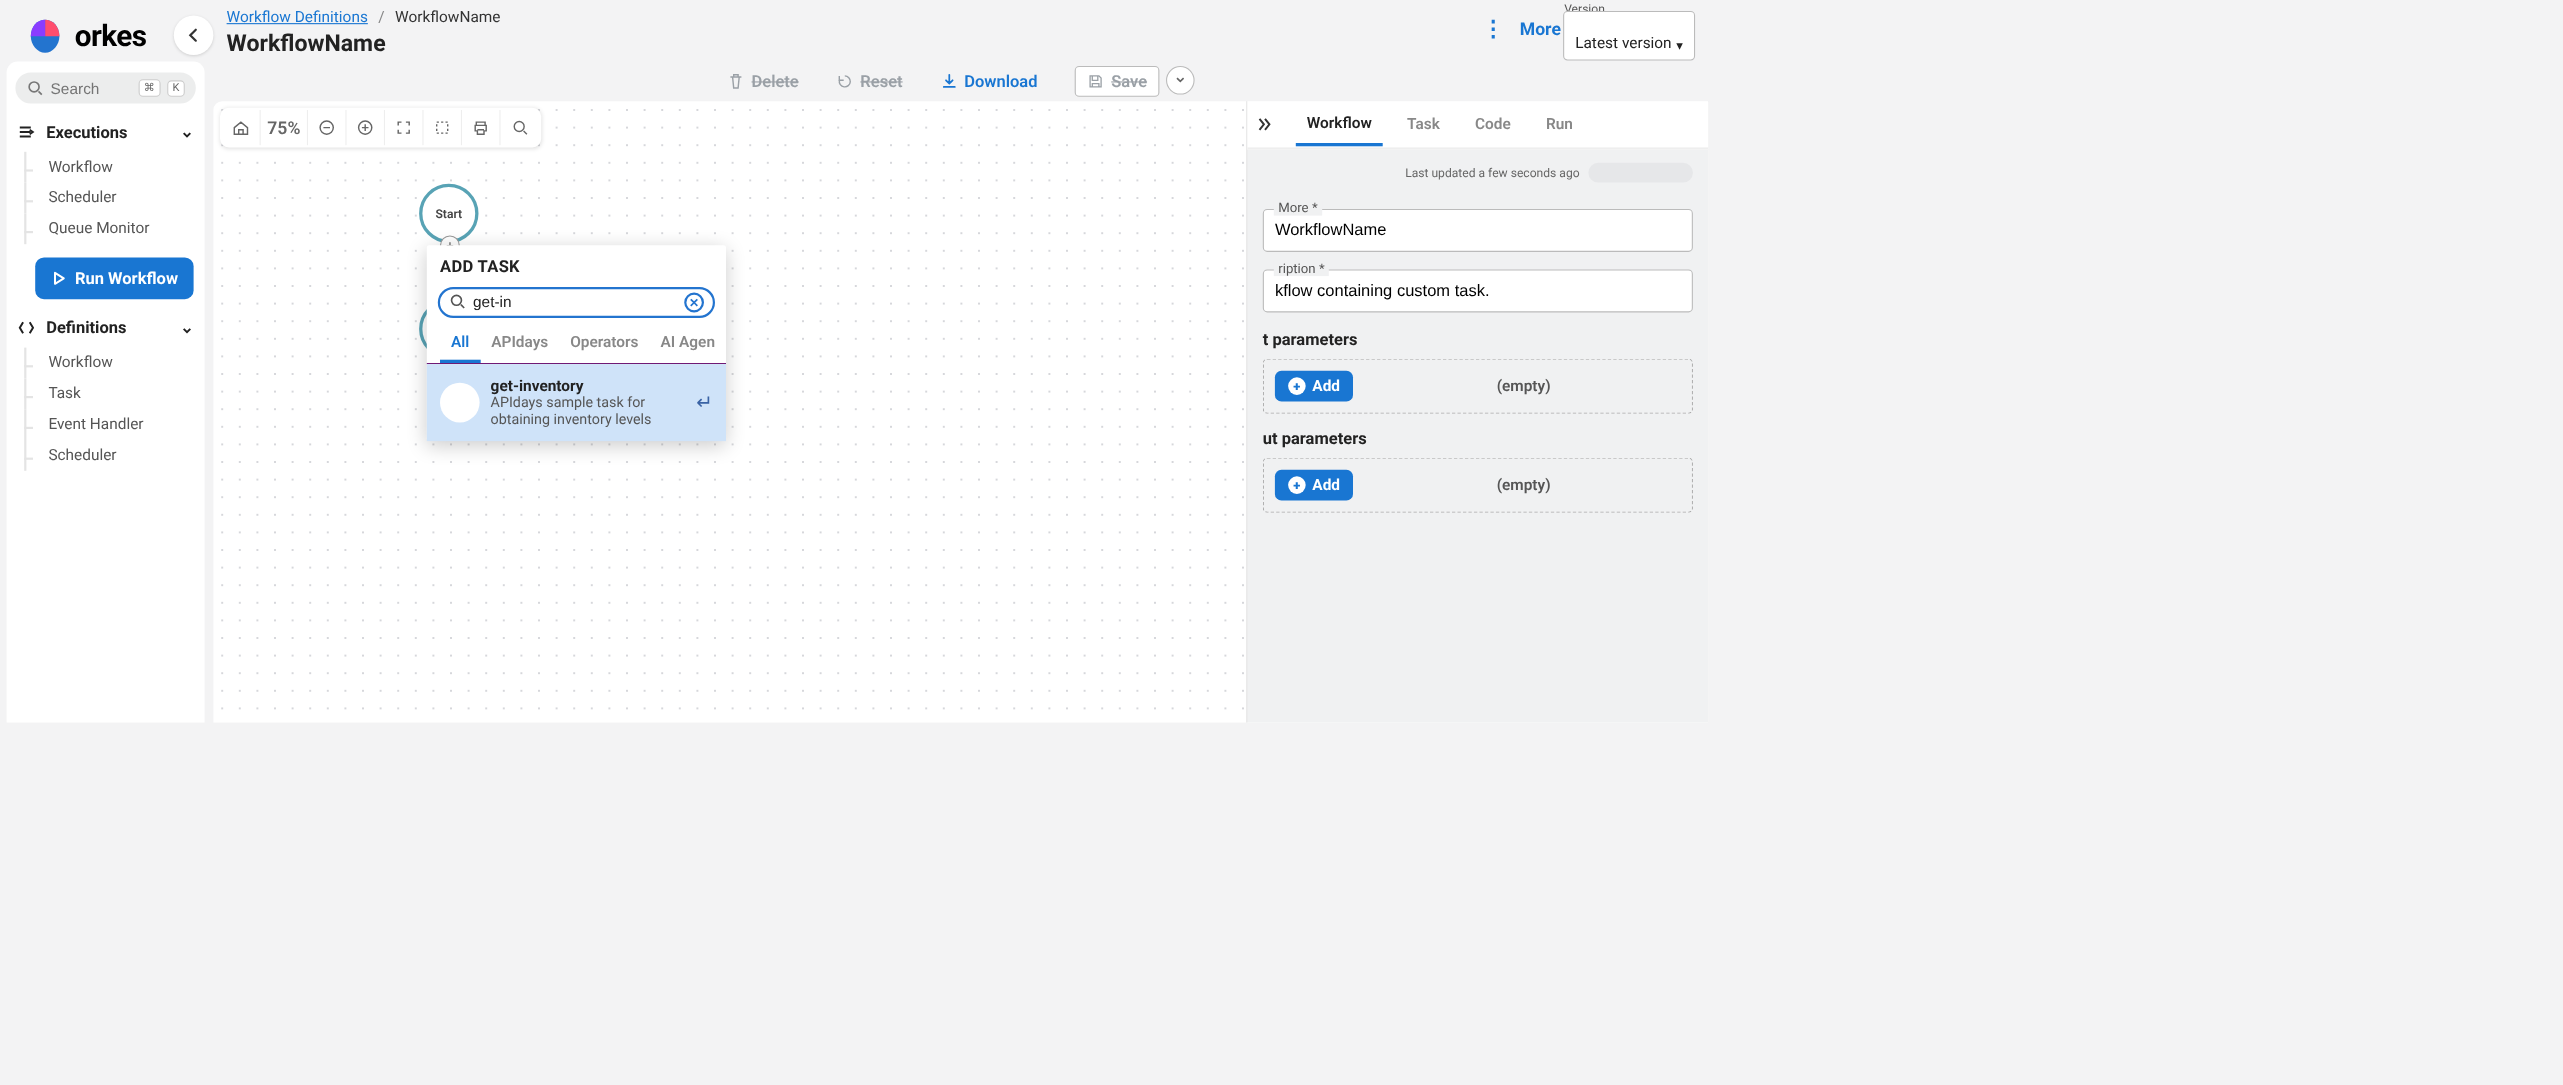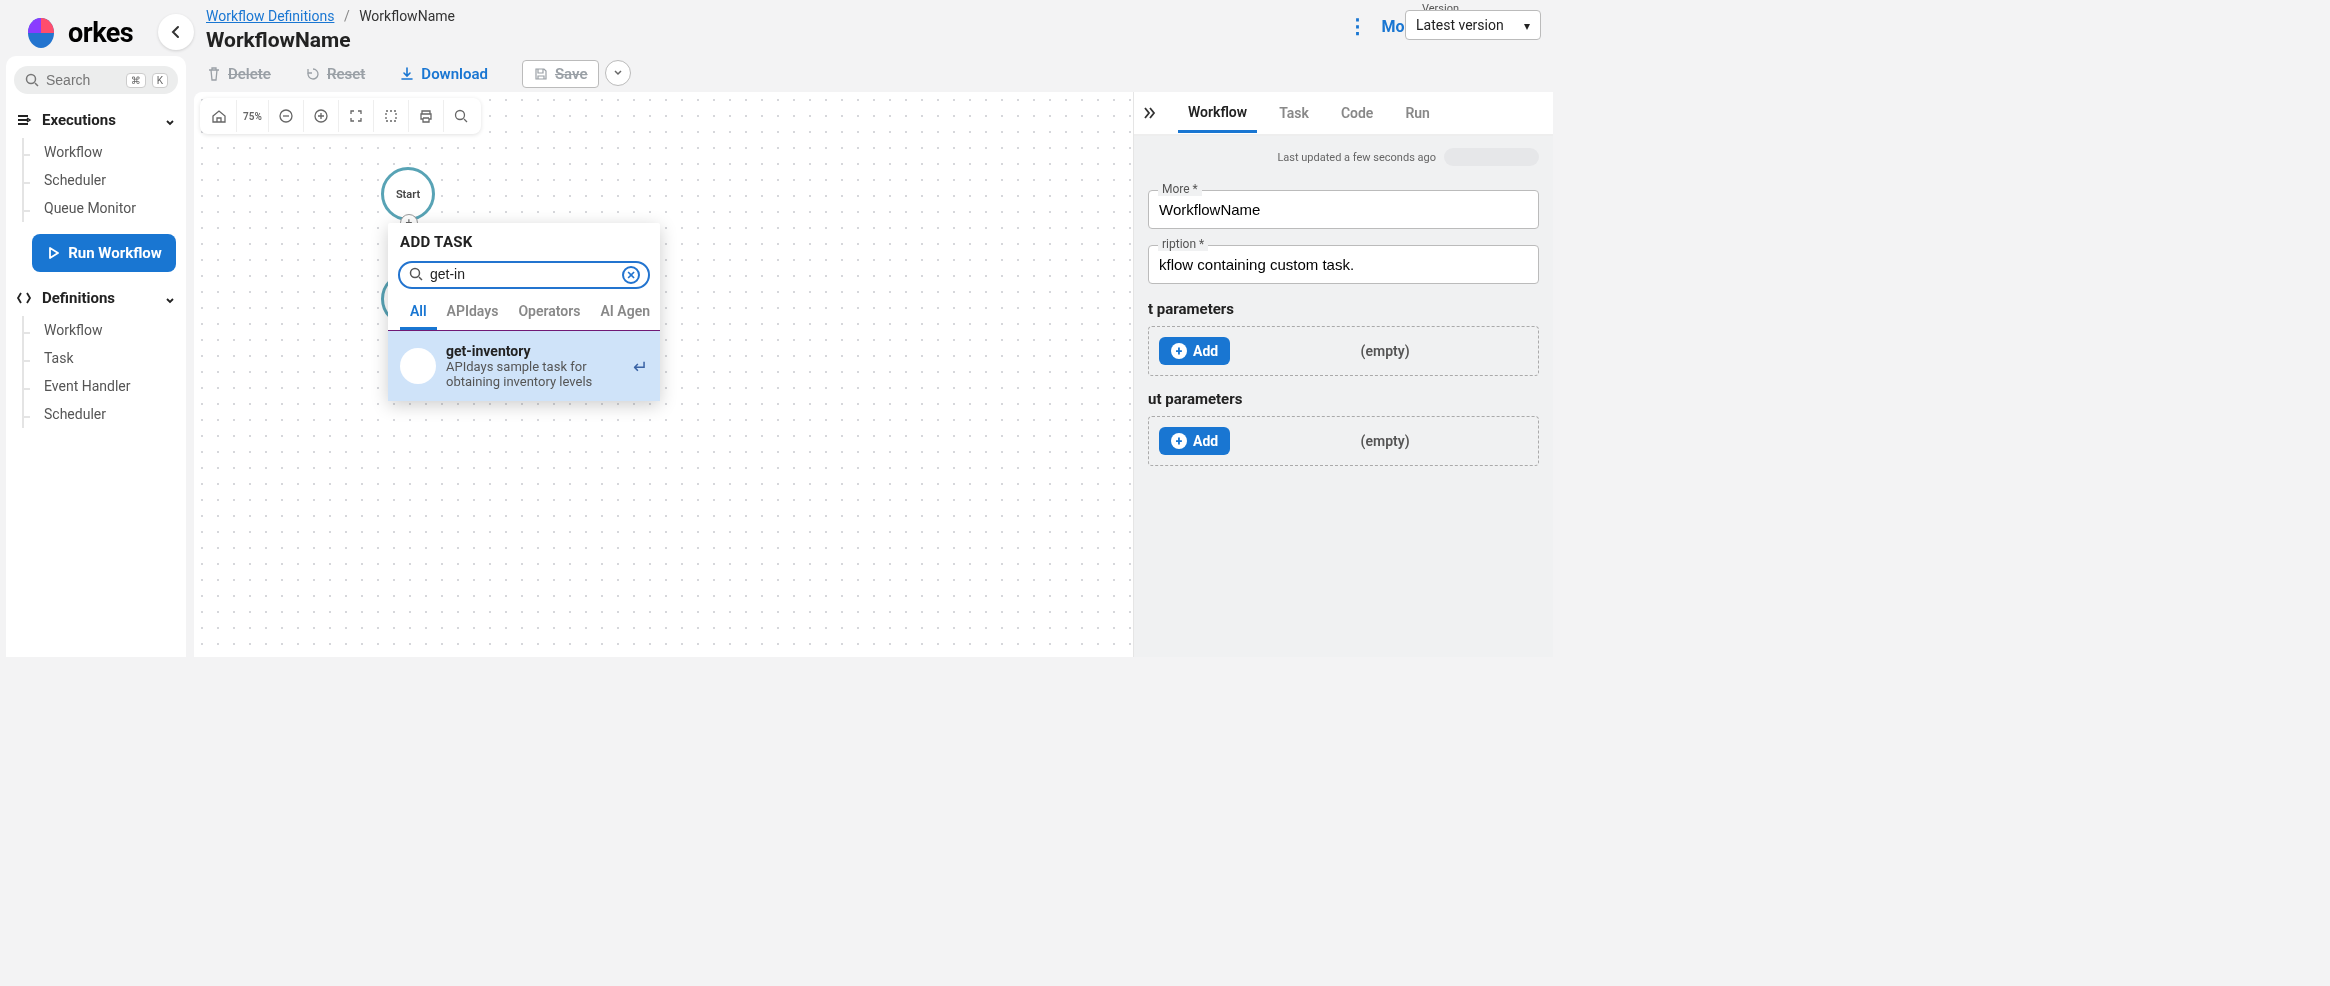"Latest version" .version-box { padding: 6px 10px 6px 10px -> 21px 10px 6px 10px; width: 136px -> 120px }
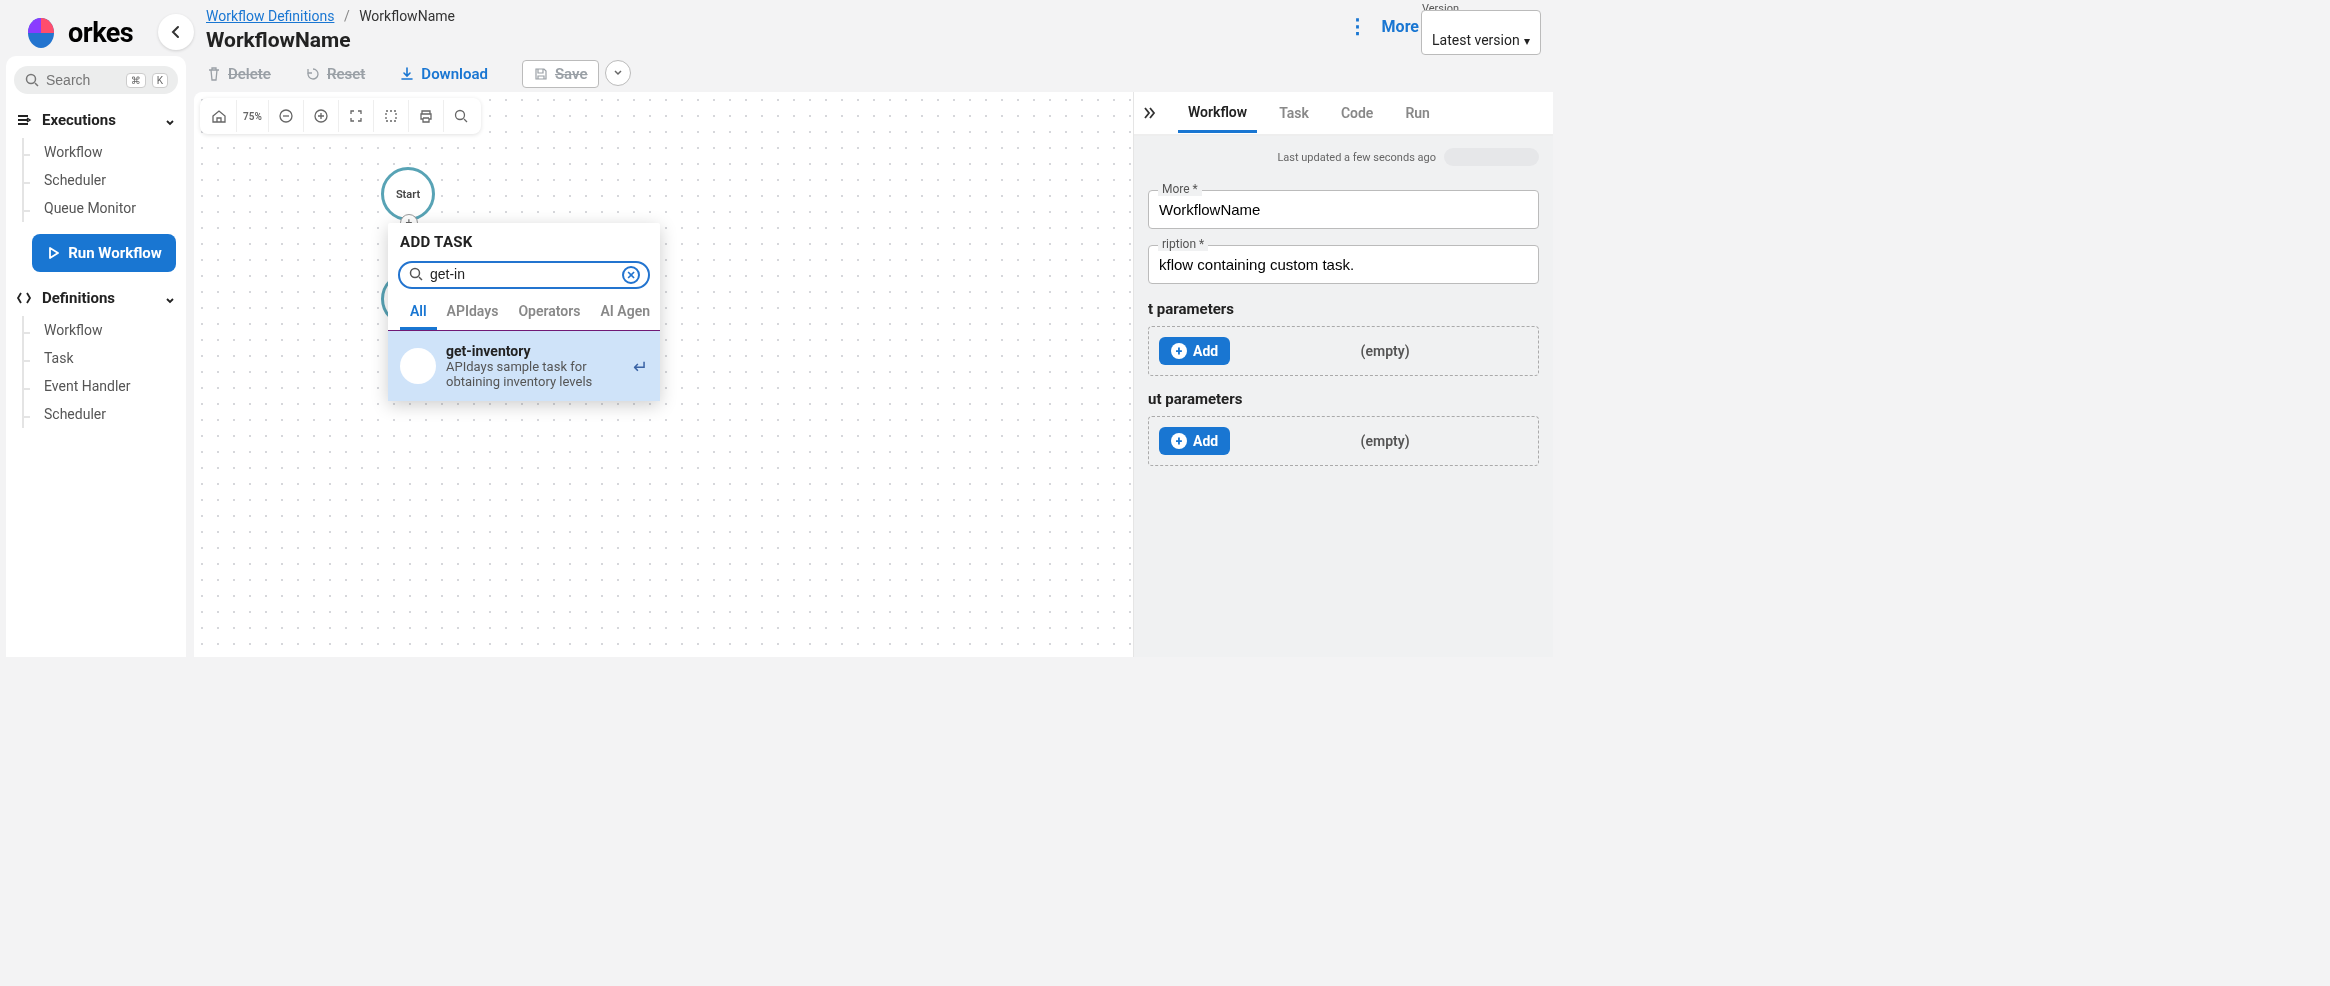"Delete" .action-bar { justify-content: flex-start -> center }
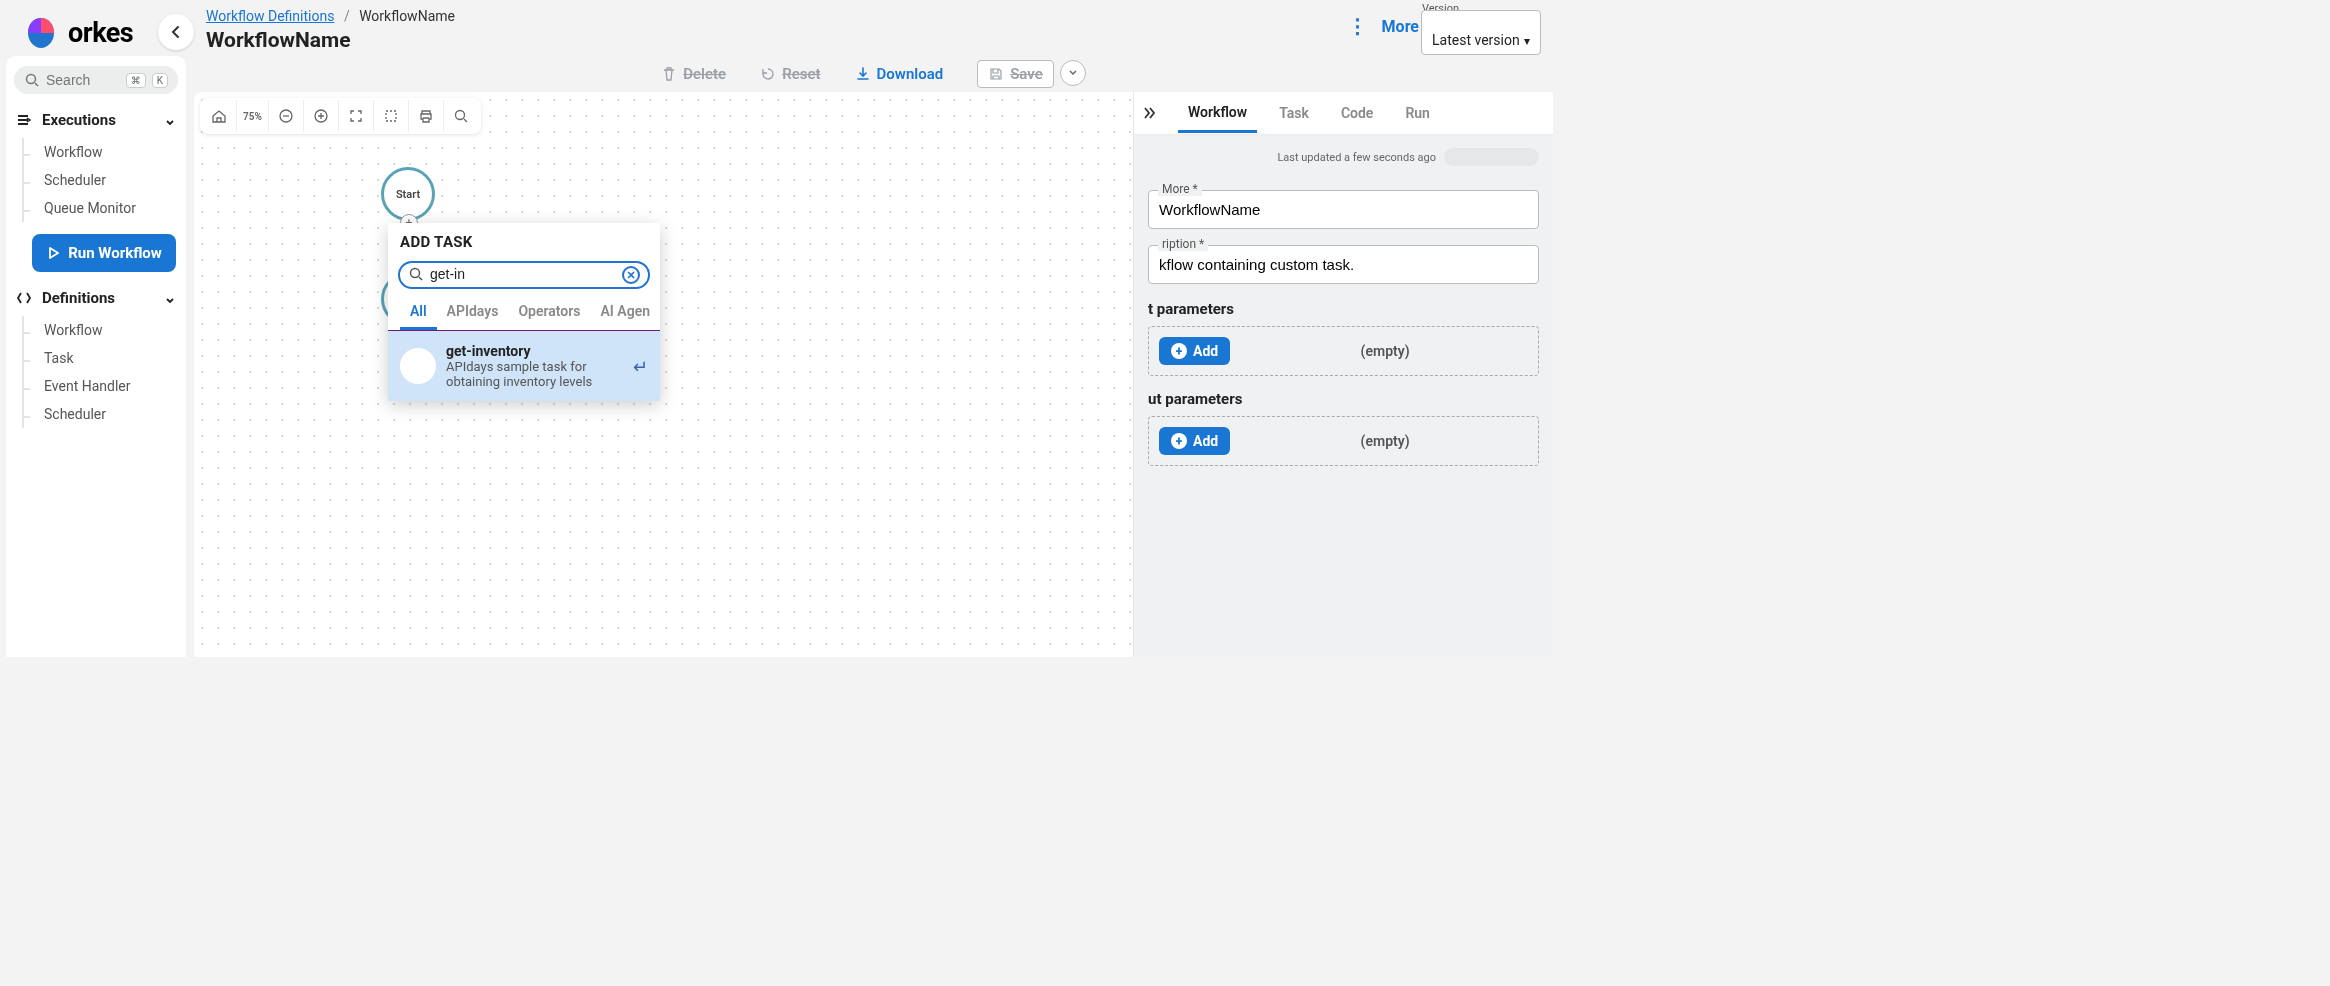"75%" .zoom-val { font-size: 10px -> 16px }
